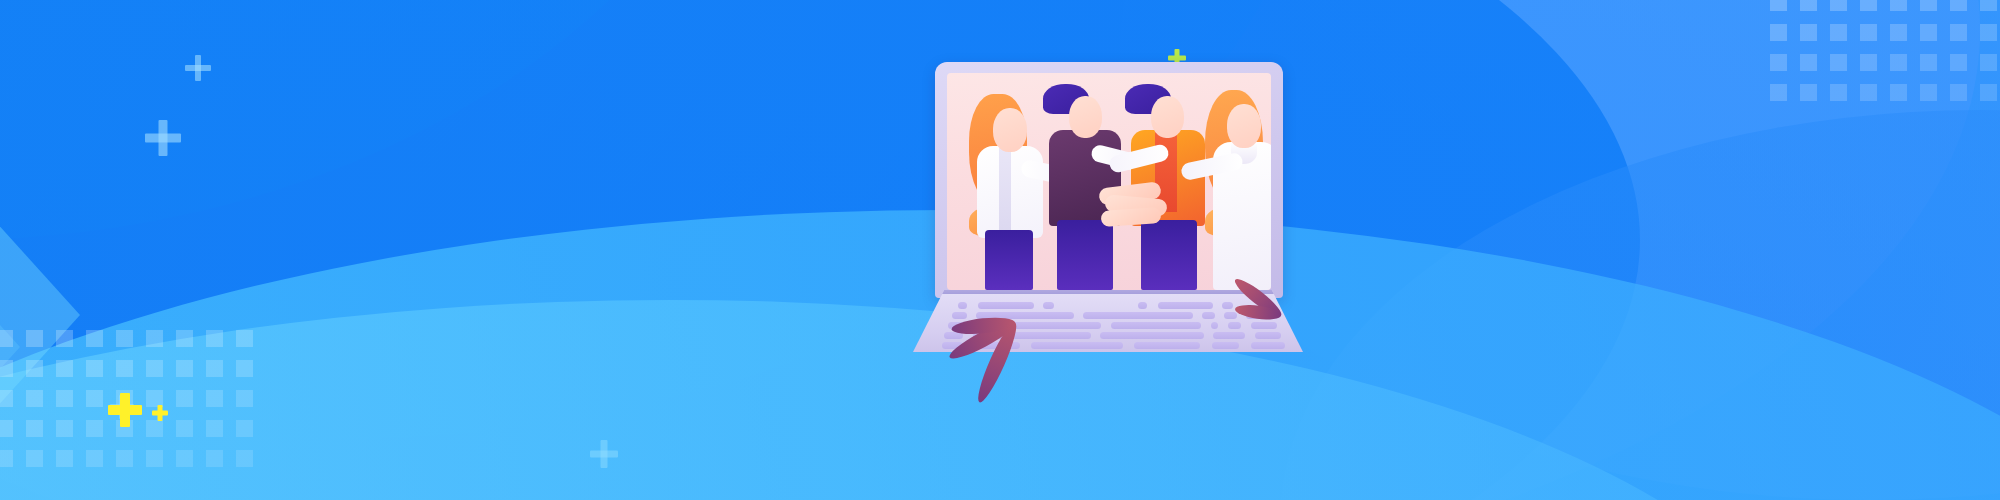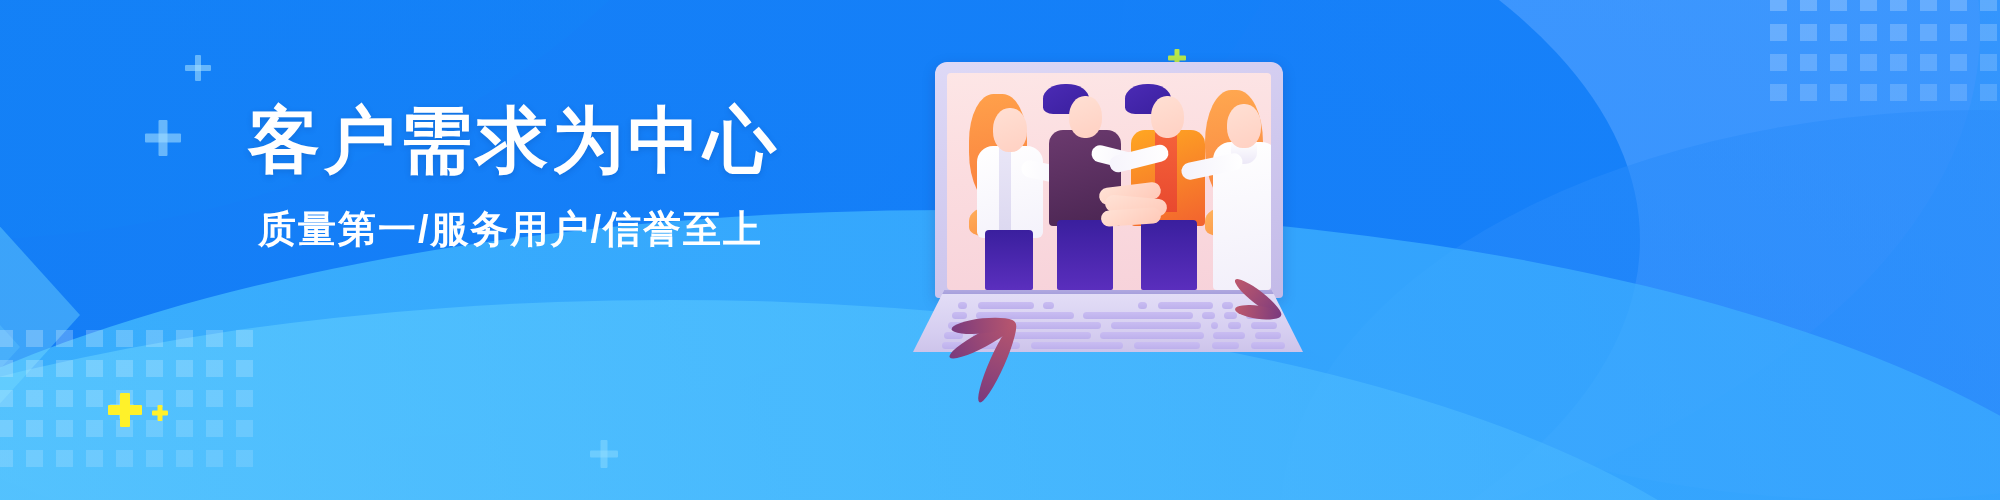"客户需求为中心" div.copy { html: <div> <h1>客户需求为中心</h1> <p>质量第一/服务用户/信誉至上</p> </div> -> none }
